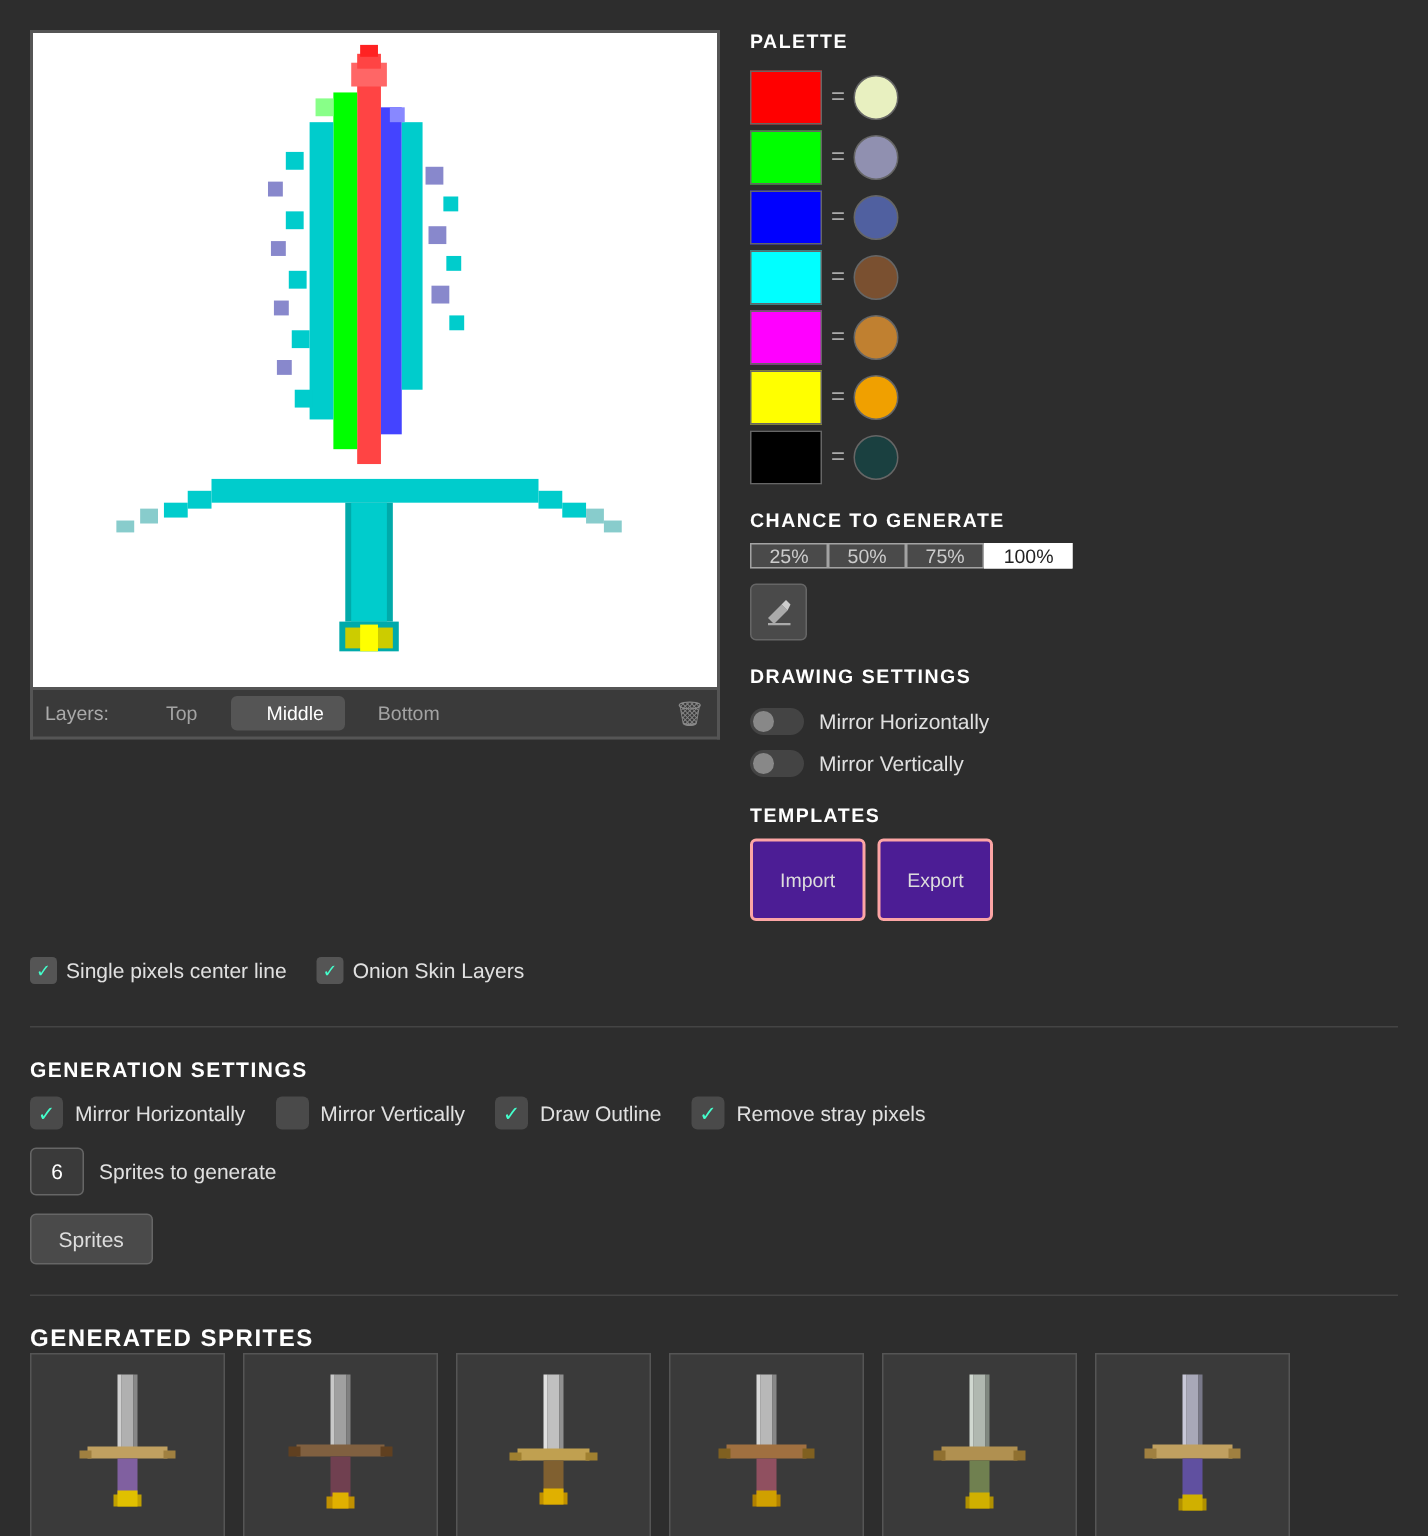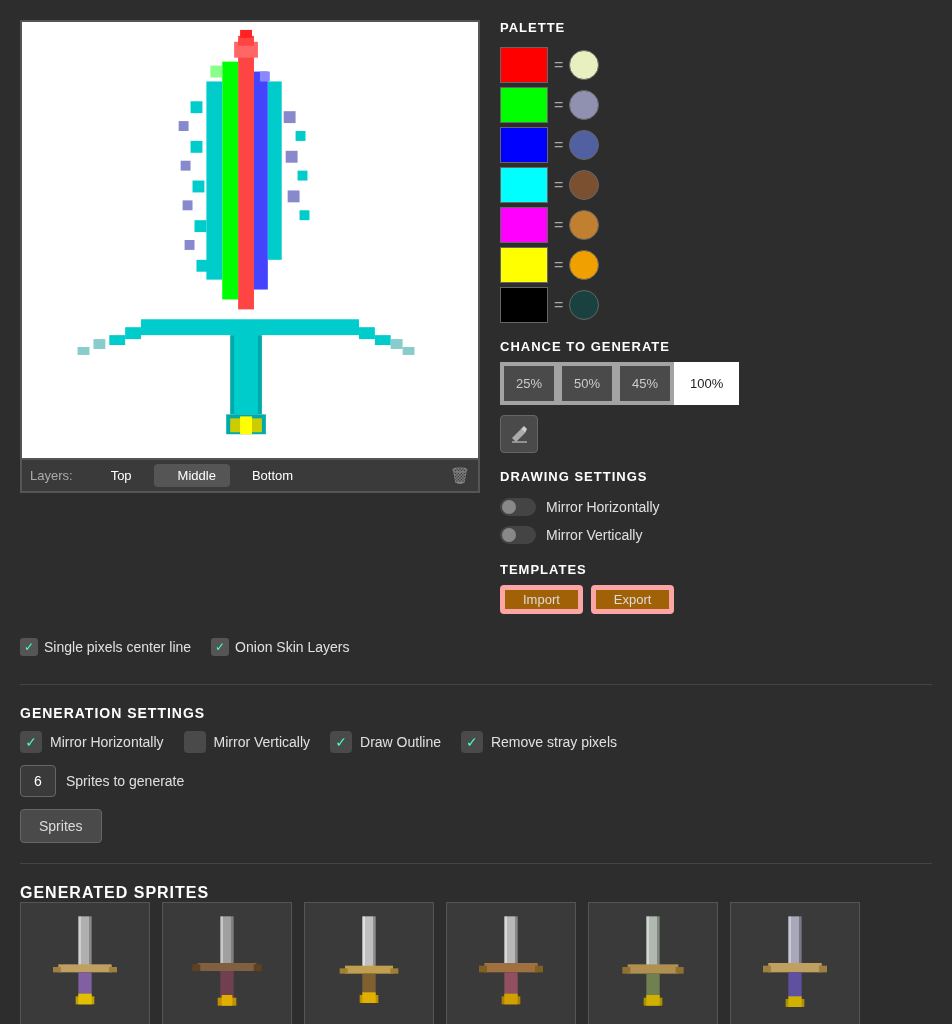"25%" .chance-btn { border: 4px solid #a3a3a3 -> 1px solid #a3a3a3; padding: 10px 12px -> 0 12px }
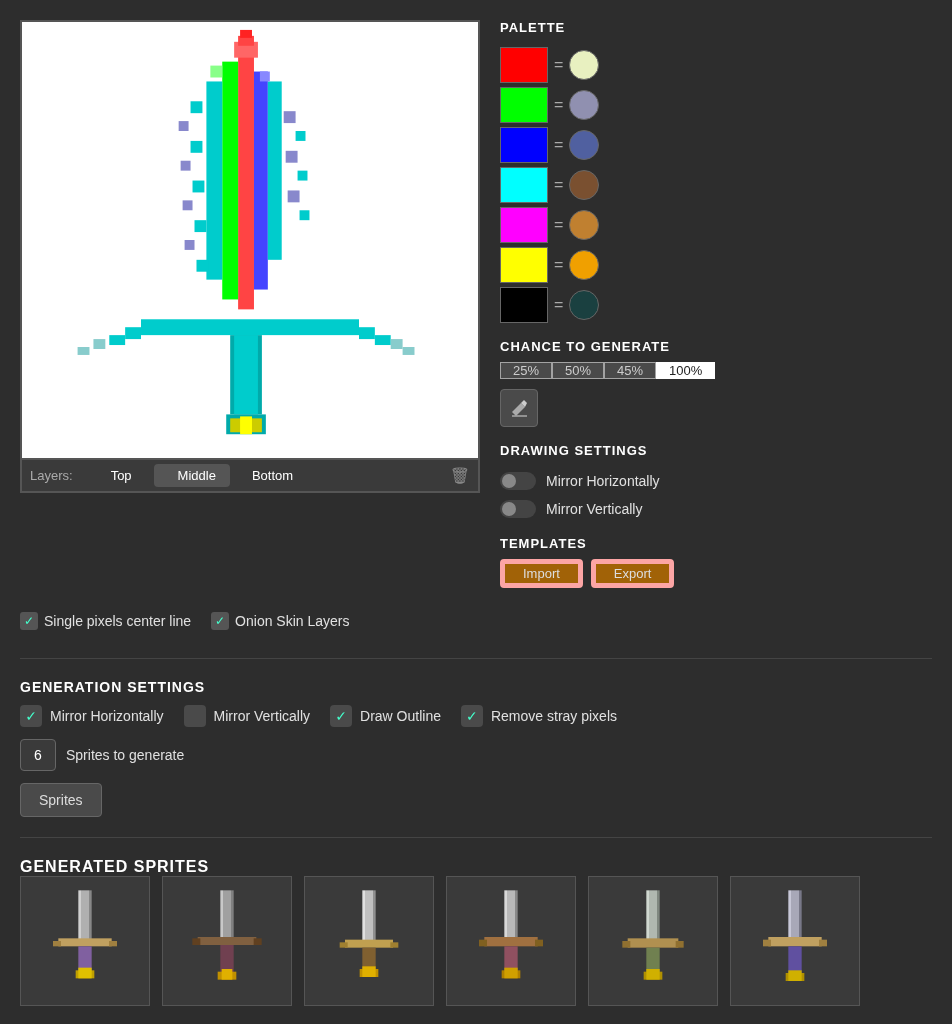"45%" button.chance-btn { text: 45% -> 75% }
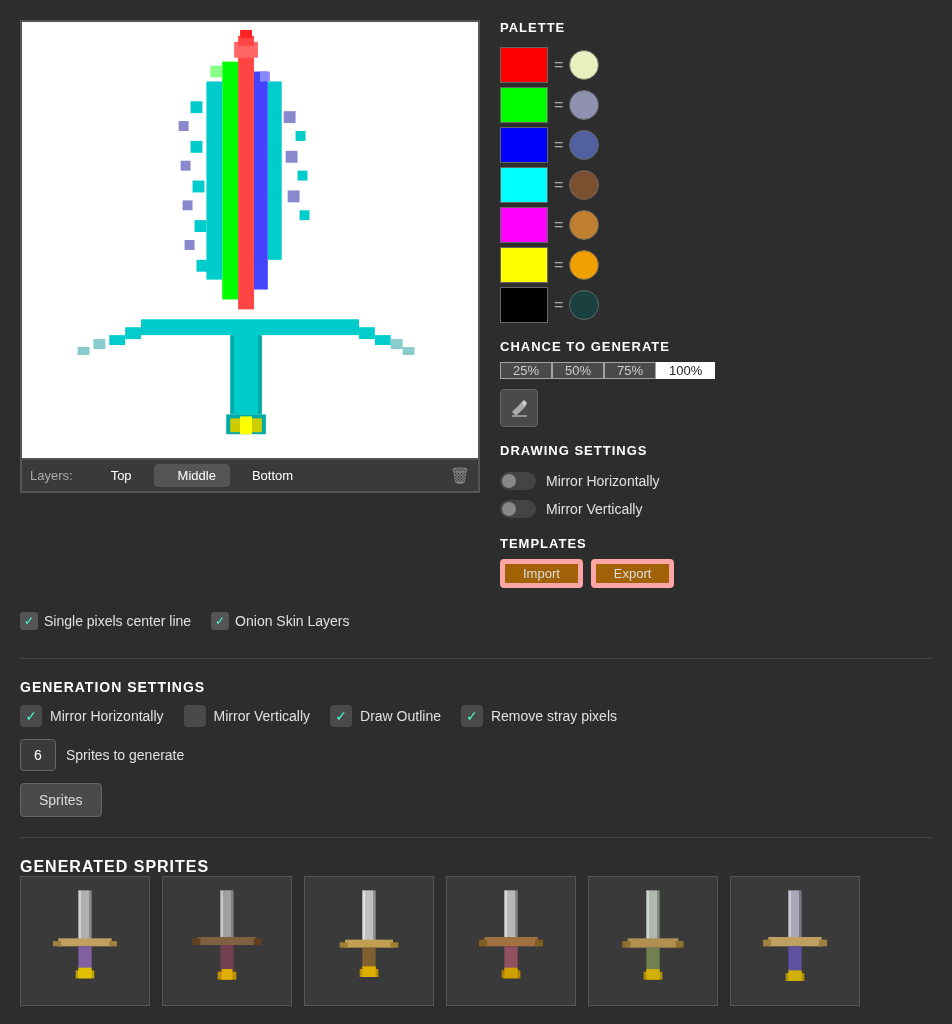"Top" .layer-tab { color: #ffffff -> #a3a3a3 }
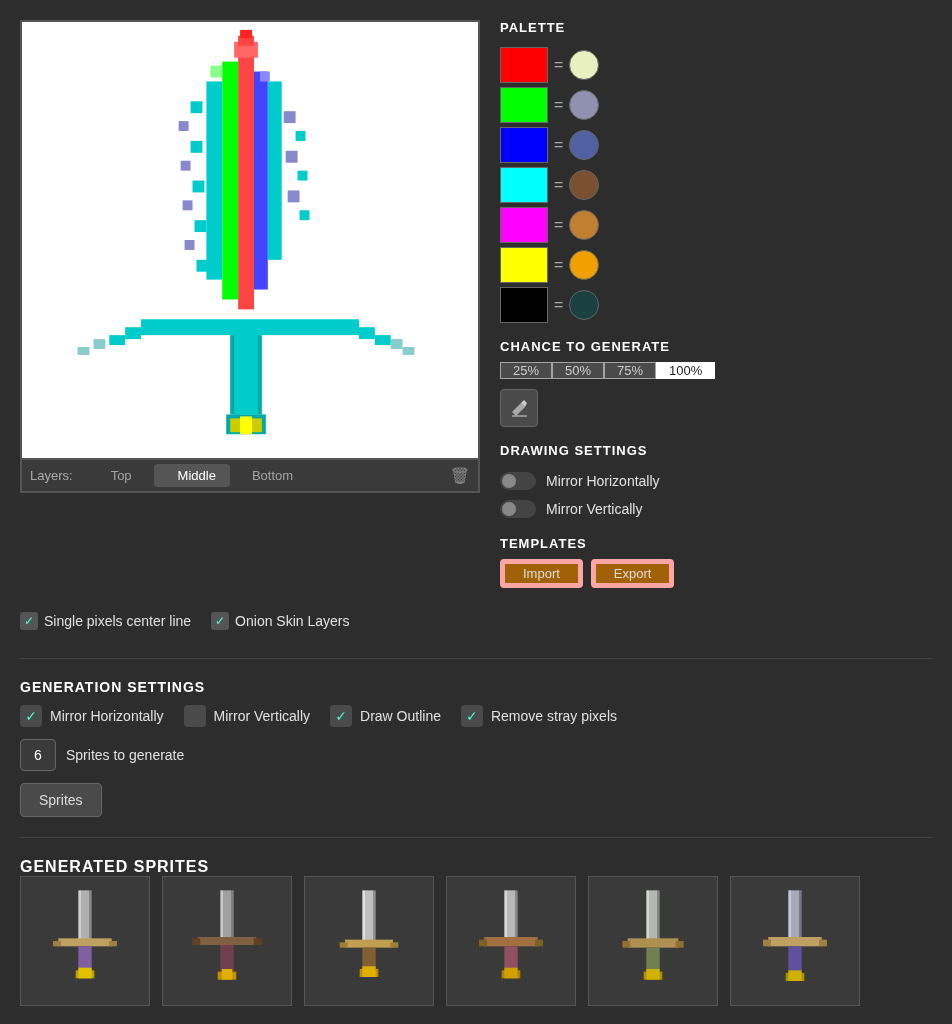"Import" .tmpl-btn { background: #a16207 -> #4c1d95; border: 5px solid #fca5a5 -> 2px solid #fca5a5; padding: 2px 18px -> 18px 18px }
